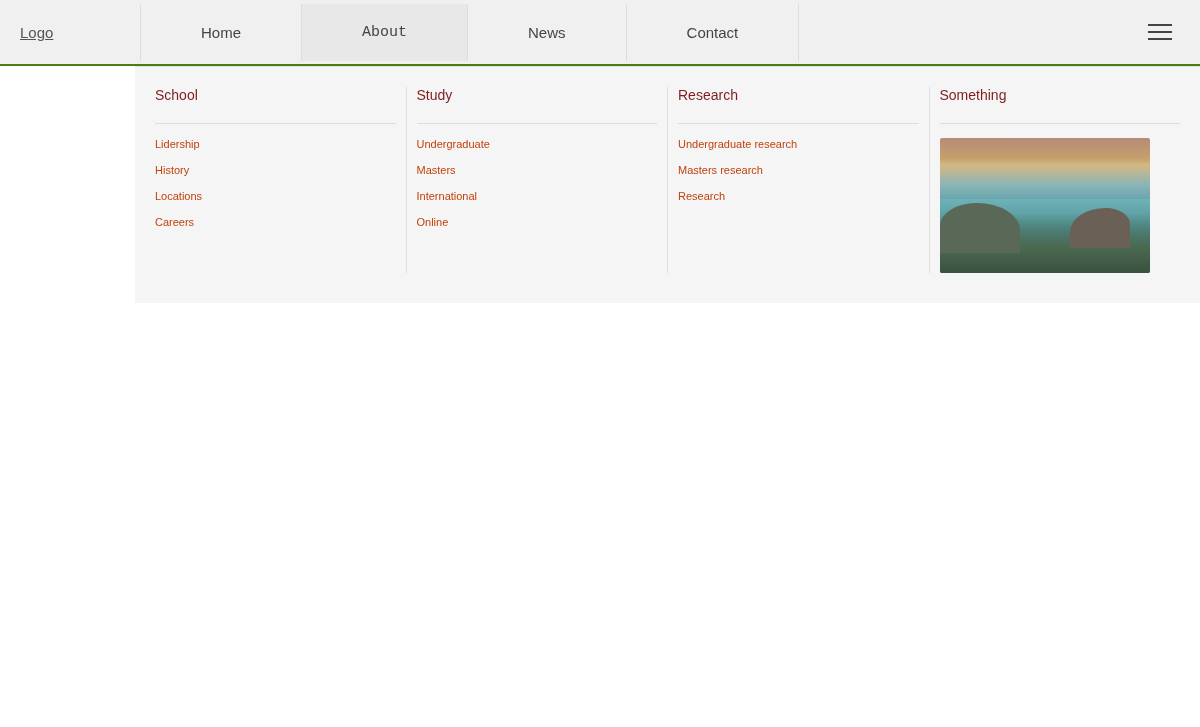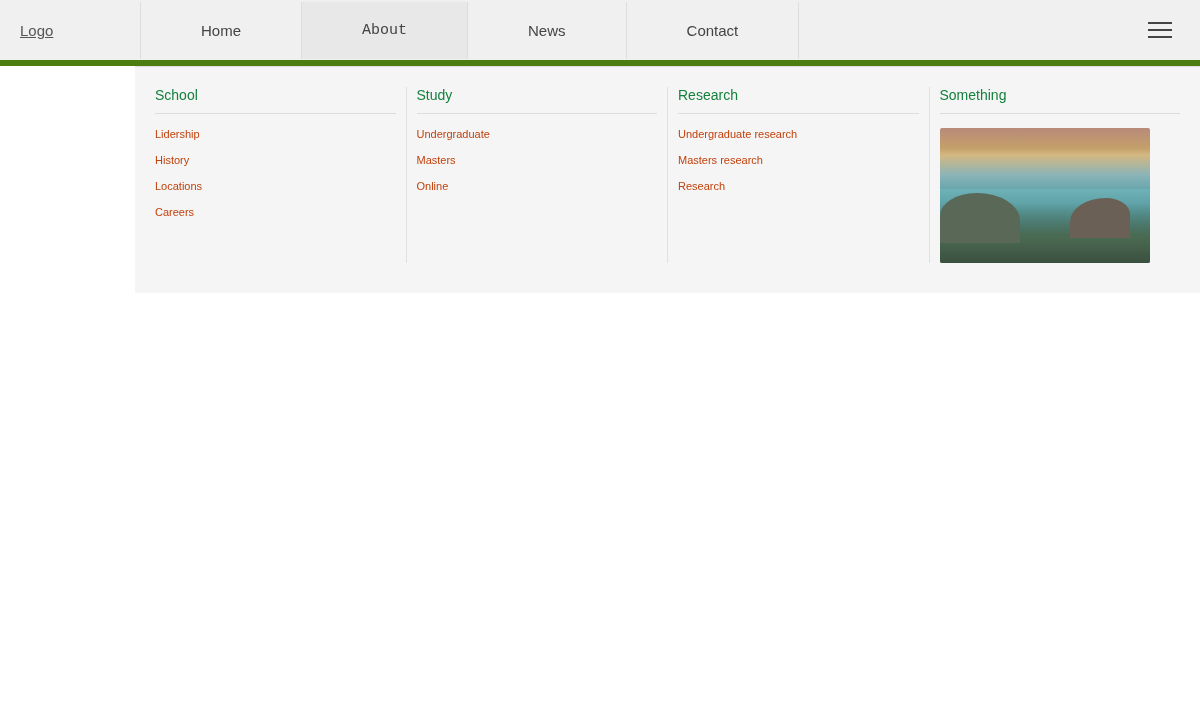"Logo" .navbar { border-bottom: 6px solid #4d7c0f -> 2px solid #4d7c0f }
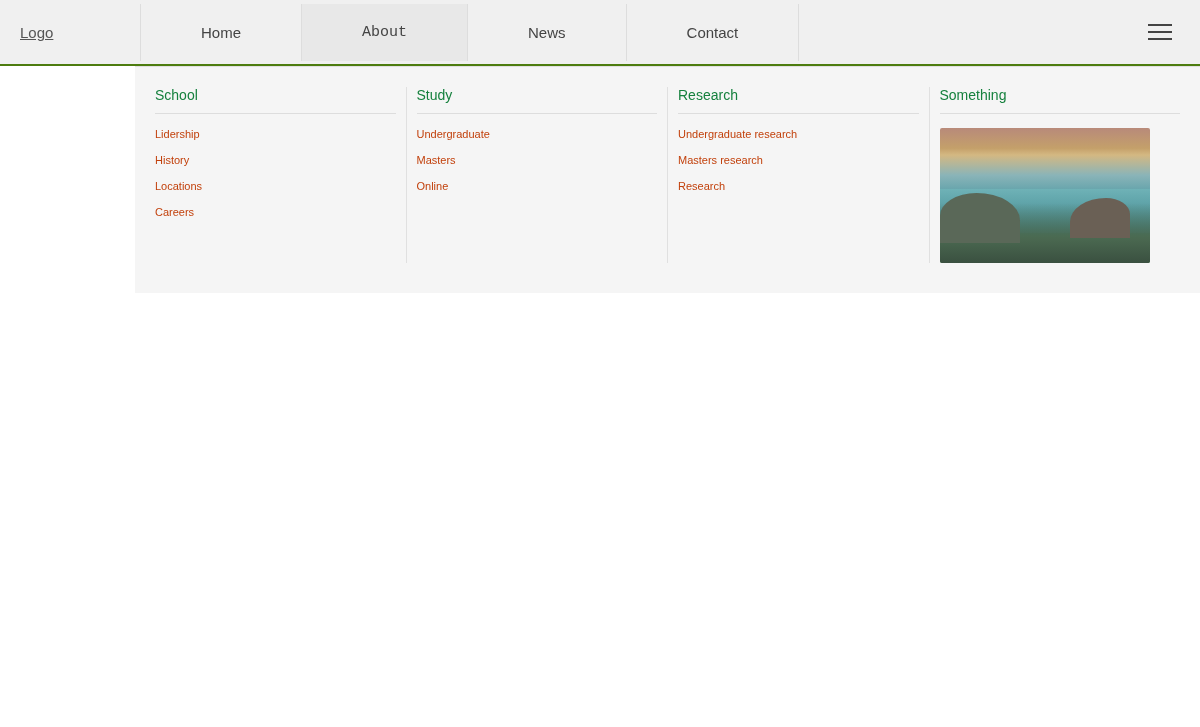"School" .mega-col-title { color: #15803d -> #7f1d1d; padding-bottom: 10px -> 20px }
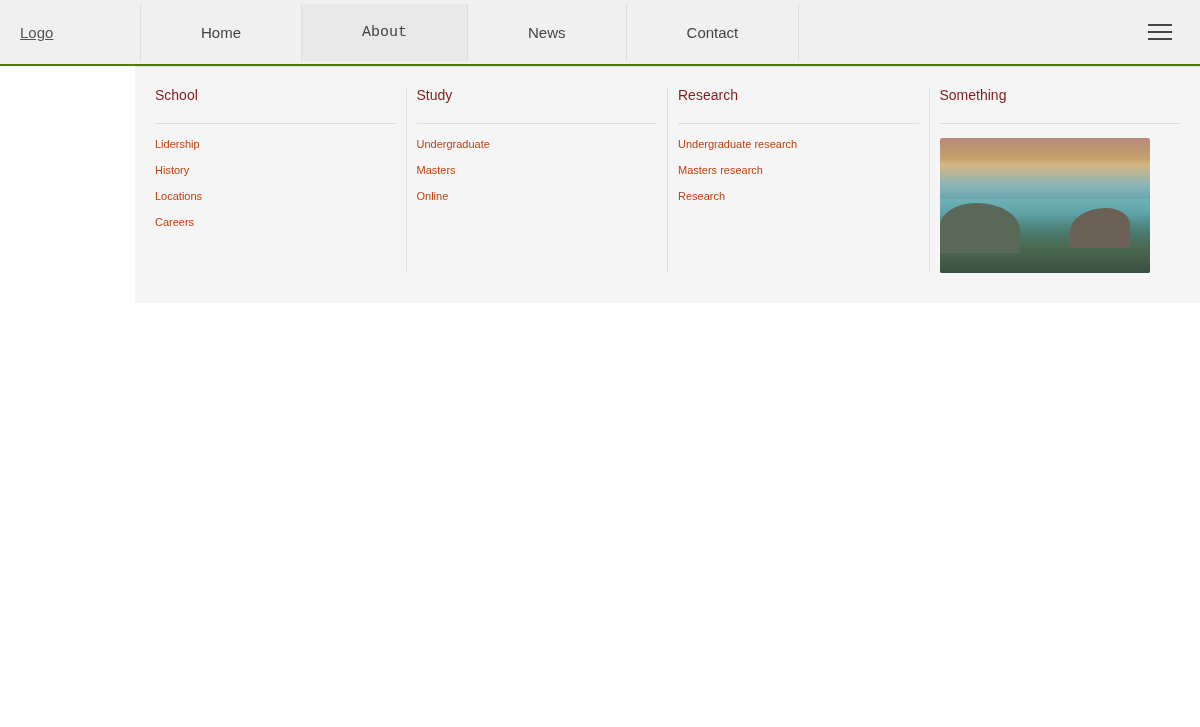"International" div.mega-col-item { html: none -> <div>International</div> }
